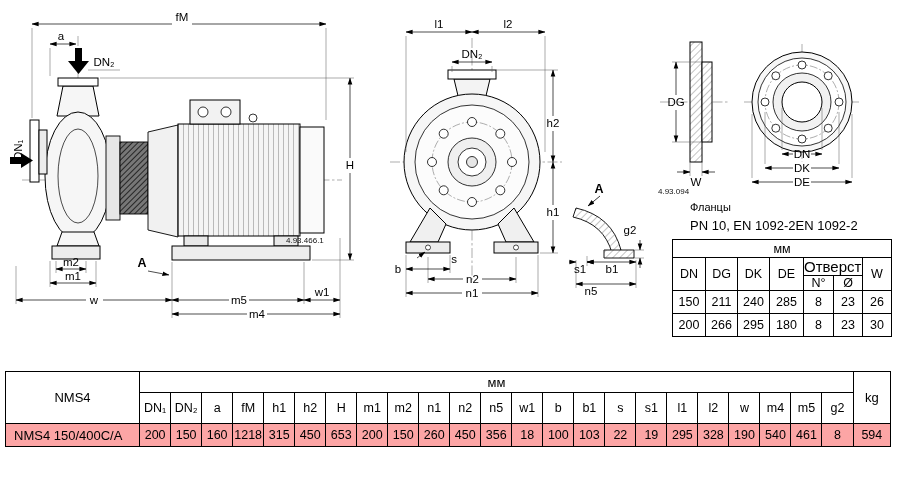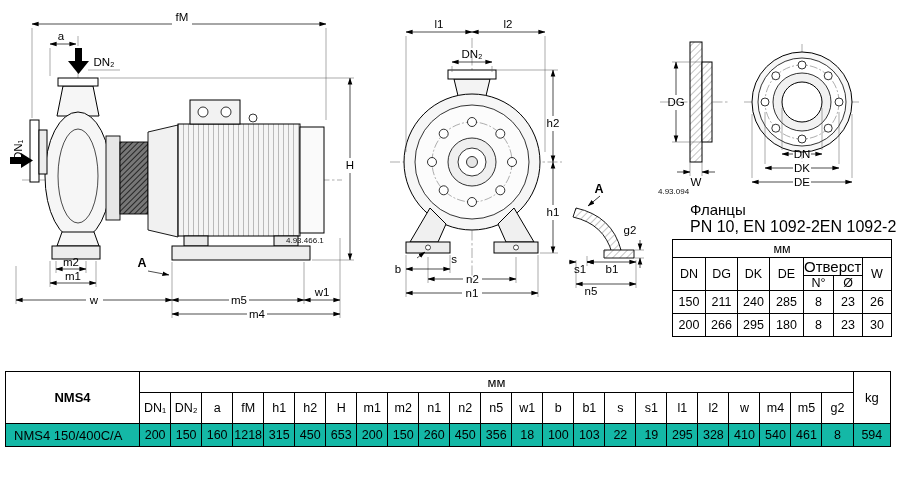"Фланцы" .flange-title { font-size: 15px -> 11px }
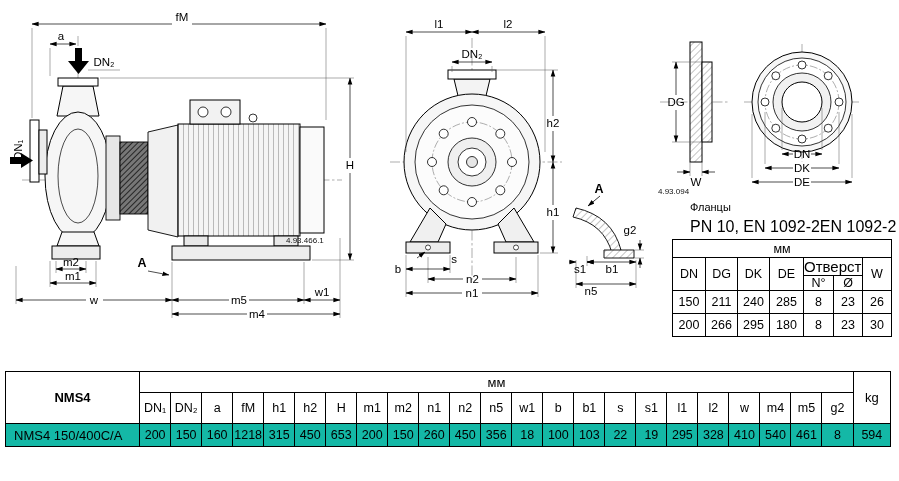"PN 10, EN 1092-2EN 1092-2" .flange-sub { font-size: 16px -> 13px }
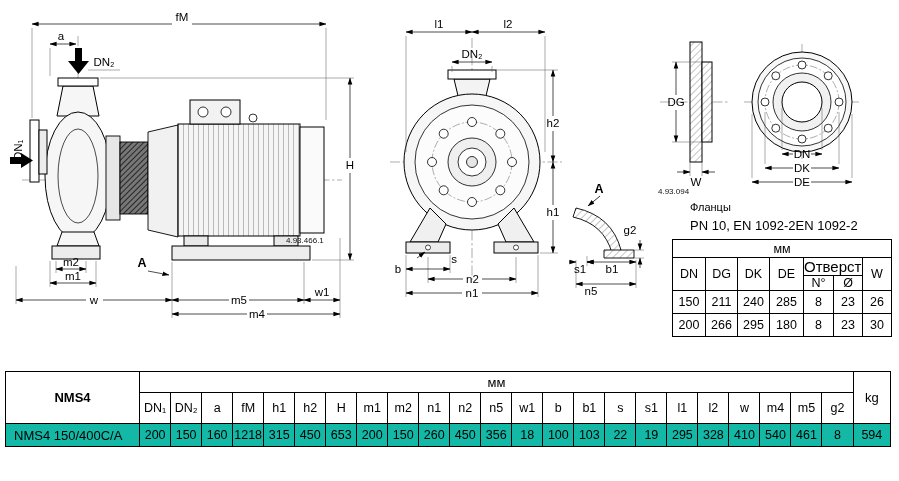"NMS4" .main-table .model-h { font-weight: bold -> normal }
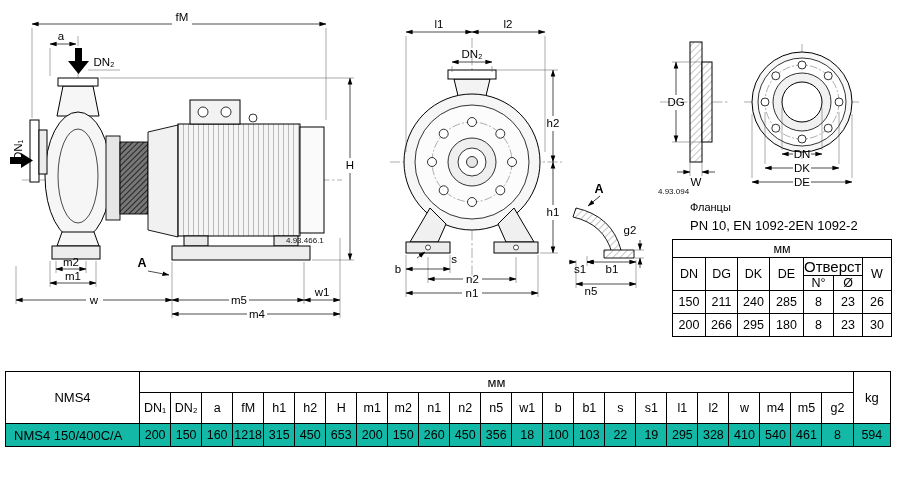"NMS4 150/400C/A" .main-table td { background: #14b8a6 -> #fca5a5 }
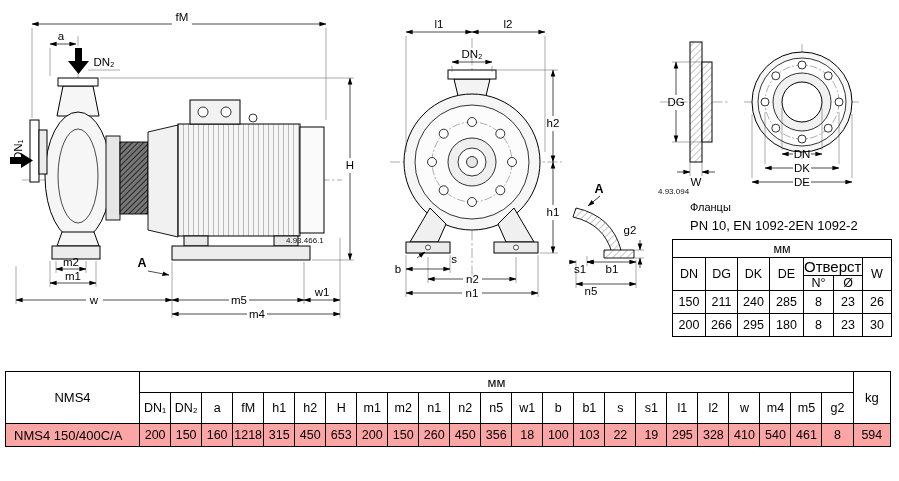"410" td { text: 410 -> 190 }
